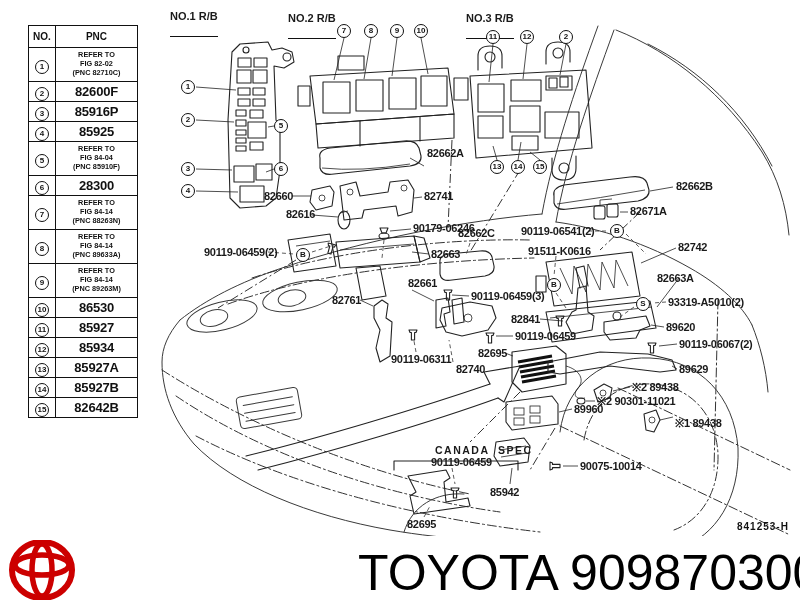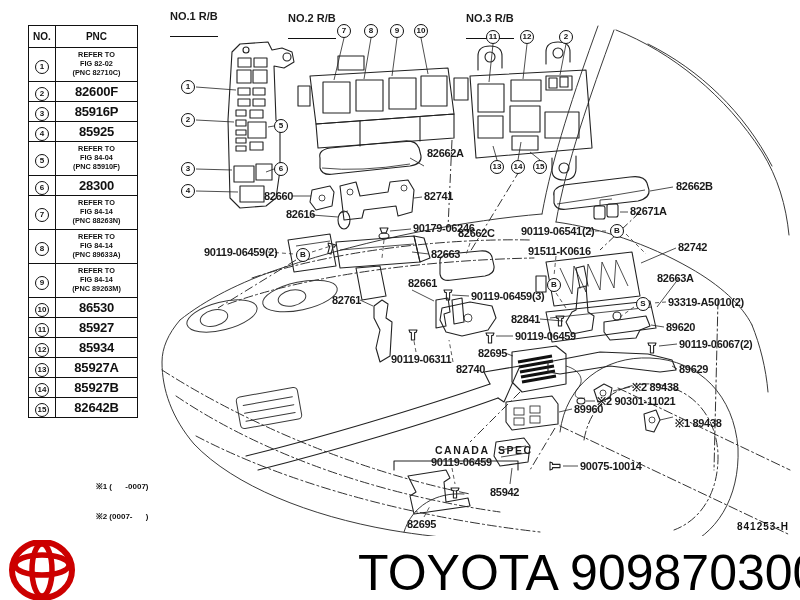"※1 ( -0007)" div.notes { html: <div> <div>※1 ( -0007)</div> <div>※2 (0007- )</div> </div> -> none }
